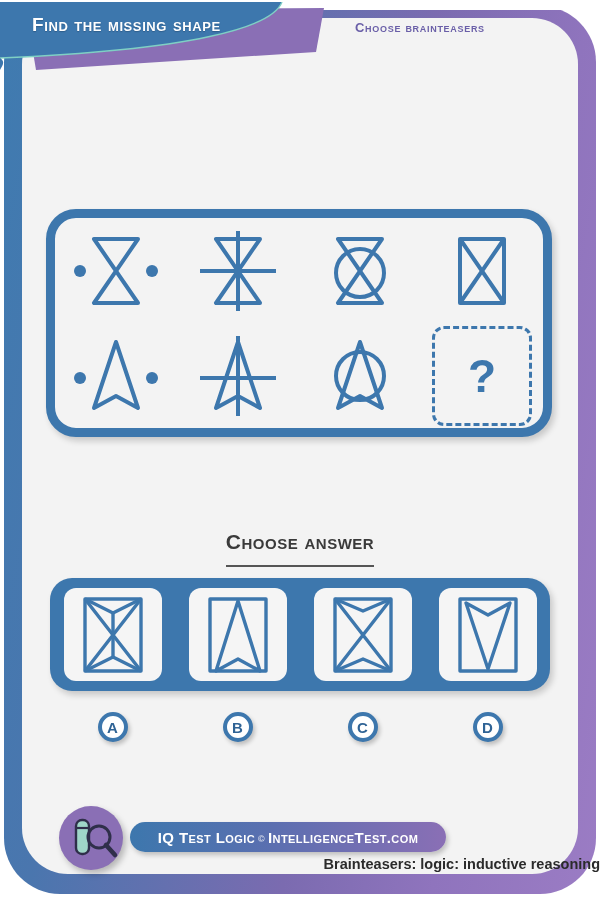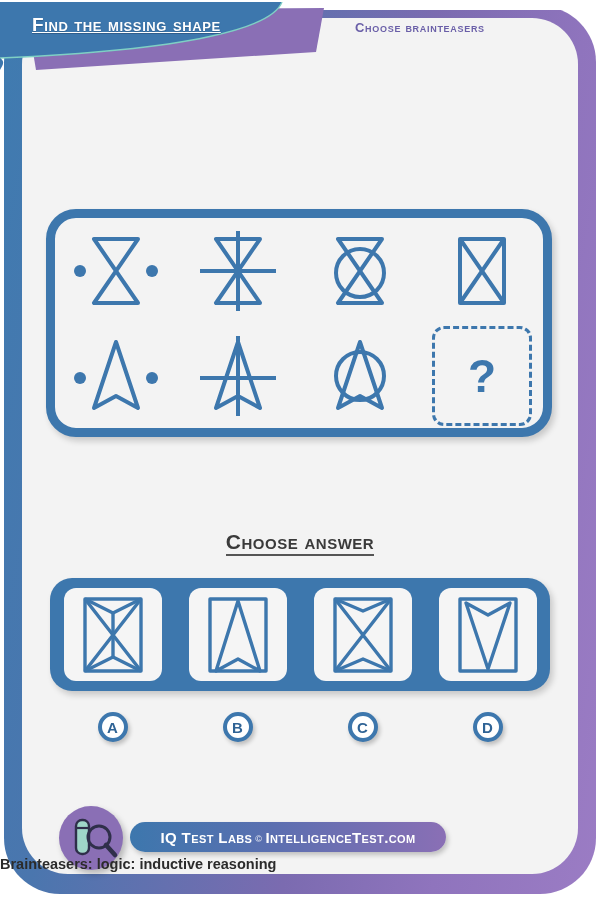"Find the missing shape" .ribbon-title { text-decoration: underline -> none }
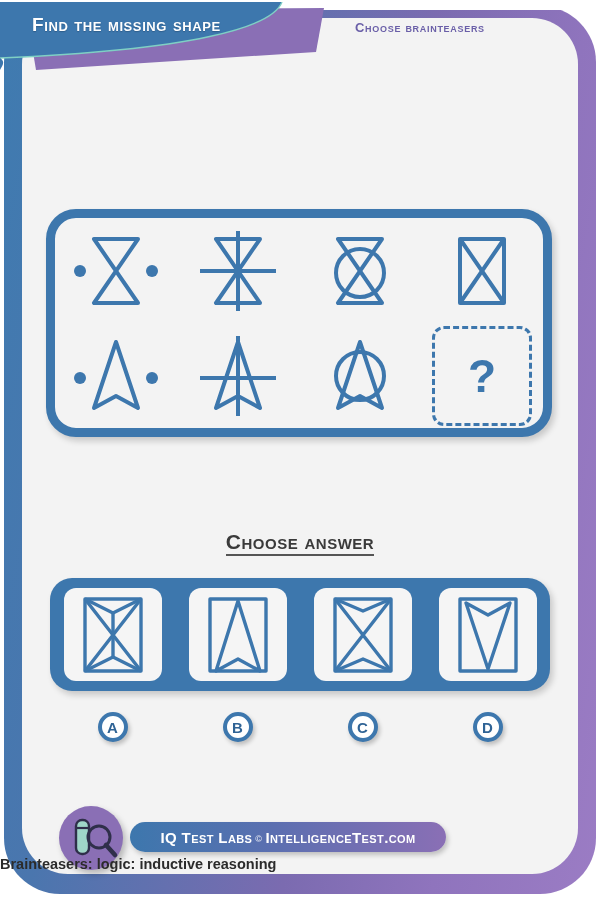"Choose answer" .choose span { padding-bottom: 1px -> 12px }
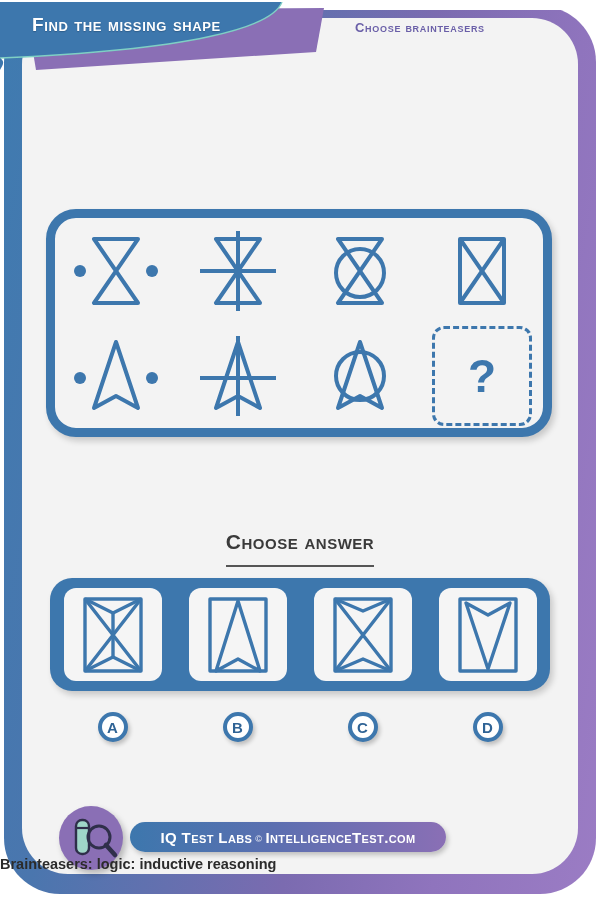"IQ Test Labs" span { text: Labs -> Logic }
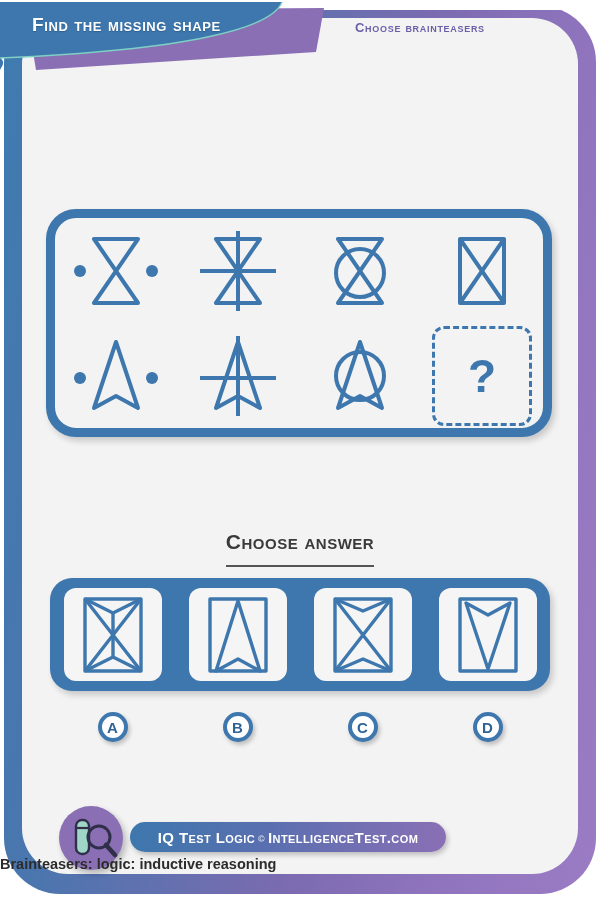"Brainteasers: logic: inductive reasoning" .caption { text-align: left -> right }
